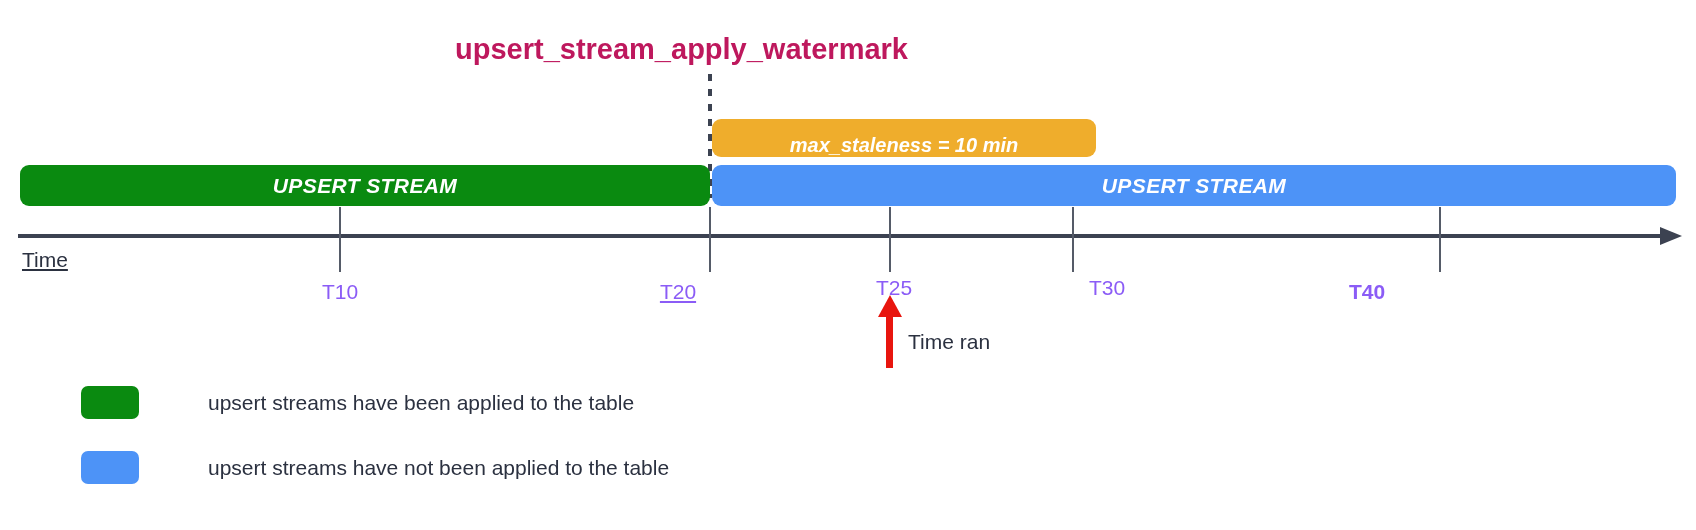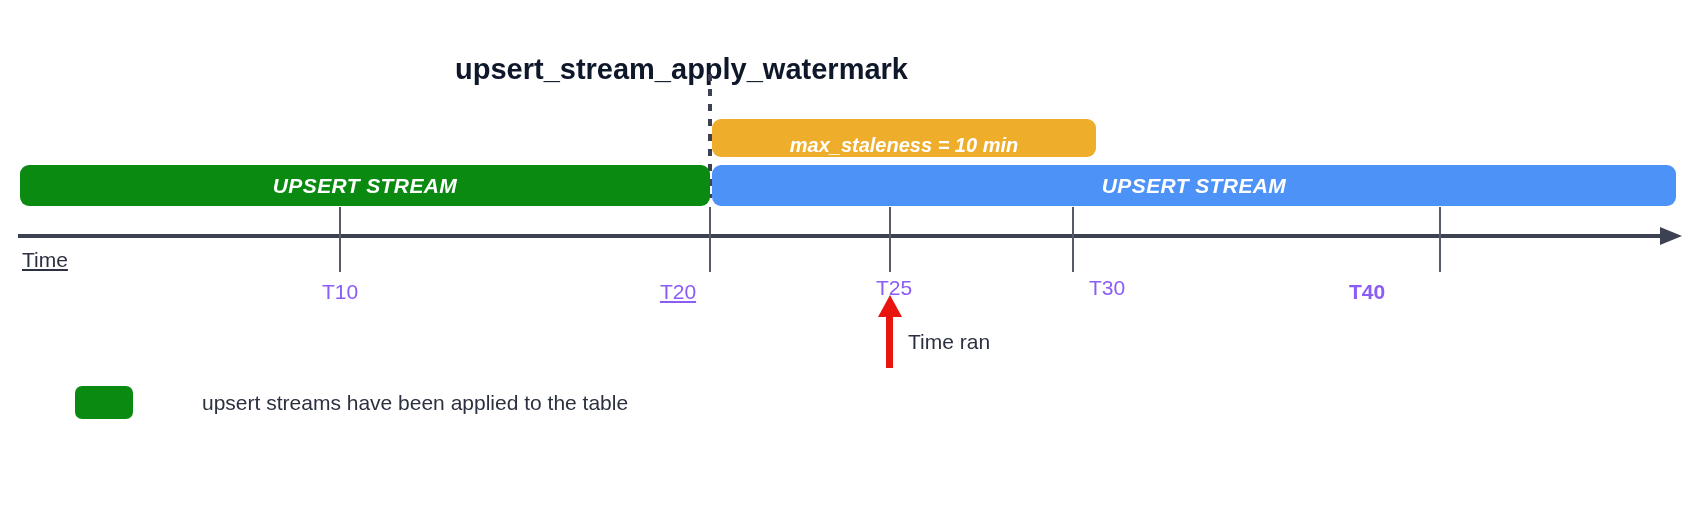"upsert_stream_apply_watermark" .title-shift { color: #0f172a -> #be185d; margin-top: 20px -> none }
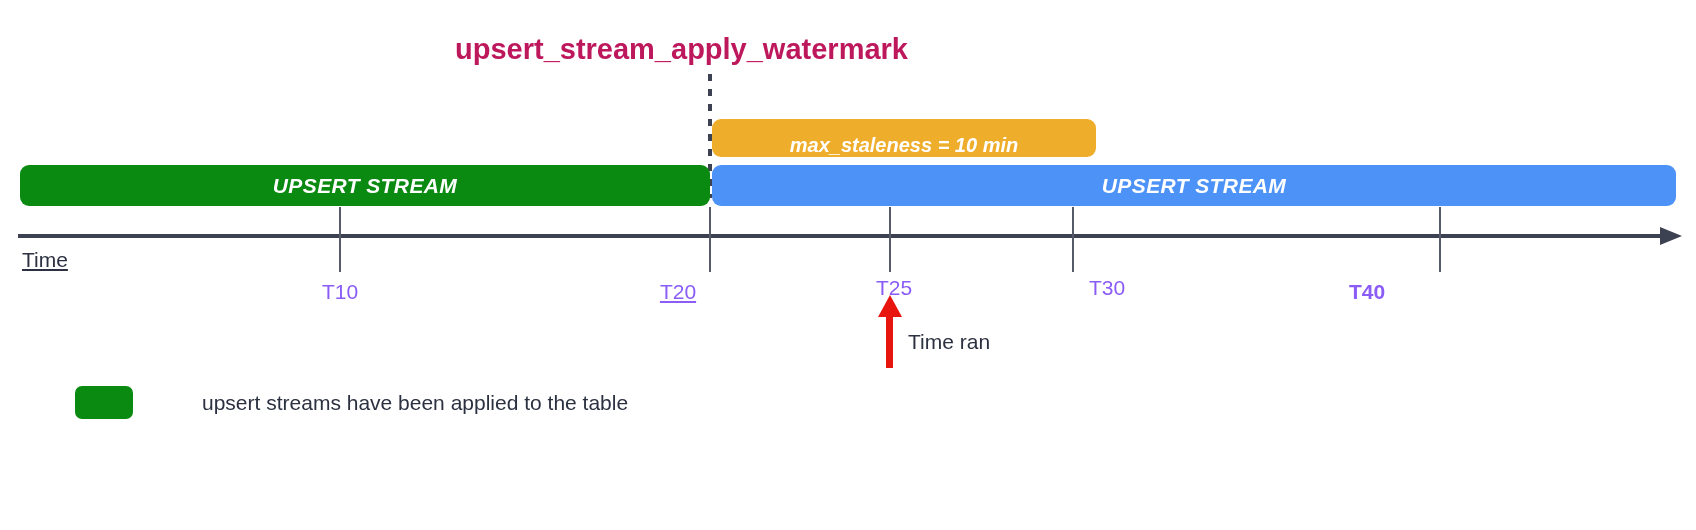"upsert streams have been applied" .legend-row { left: 75px -> 81px }
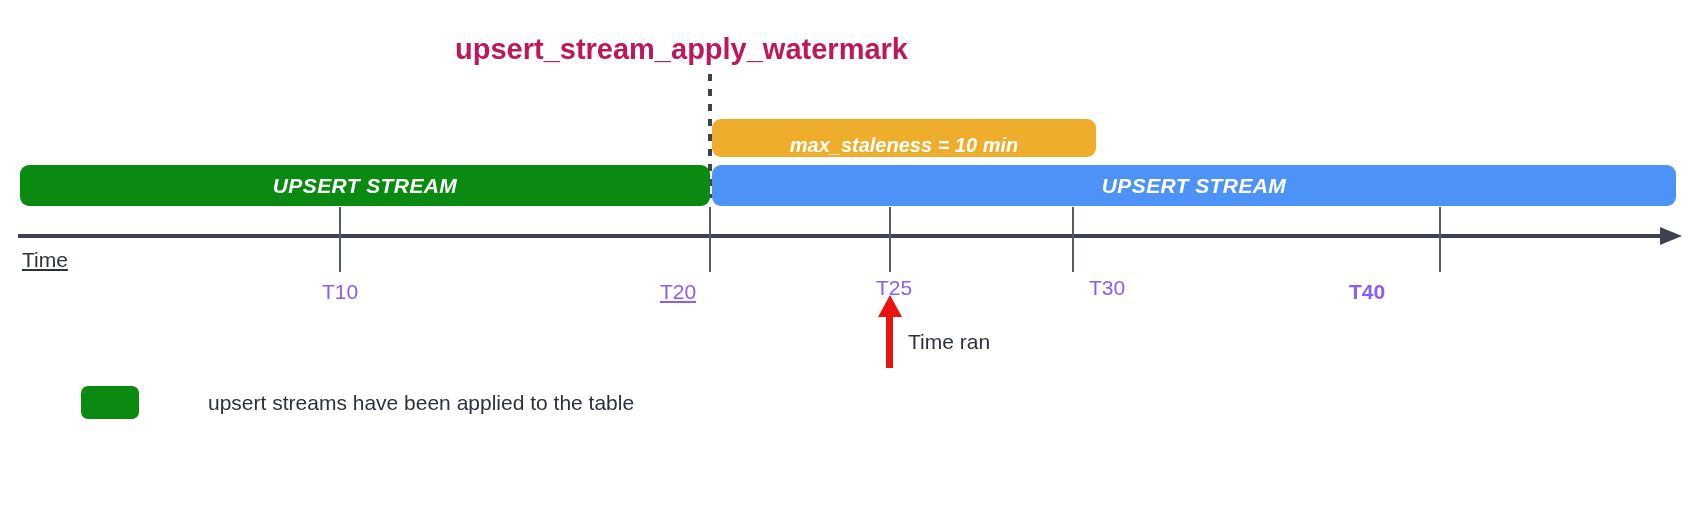"upsert streams have not been" div.legend-row { html: none -> <div> <div></div> <div>upsert streams have not been applied to the table</div> </div> }
